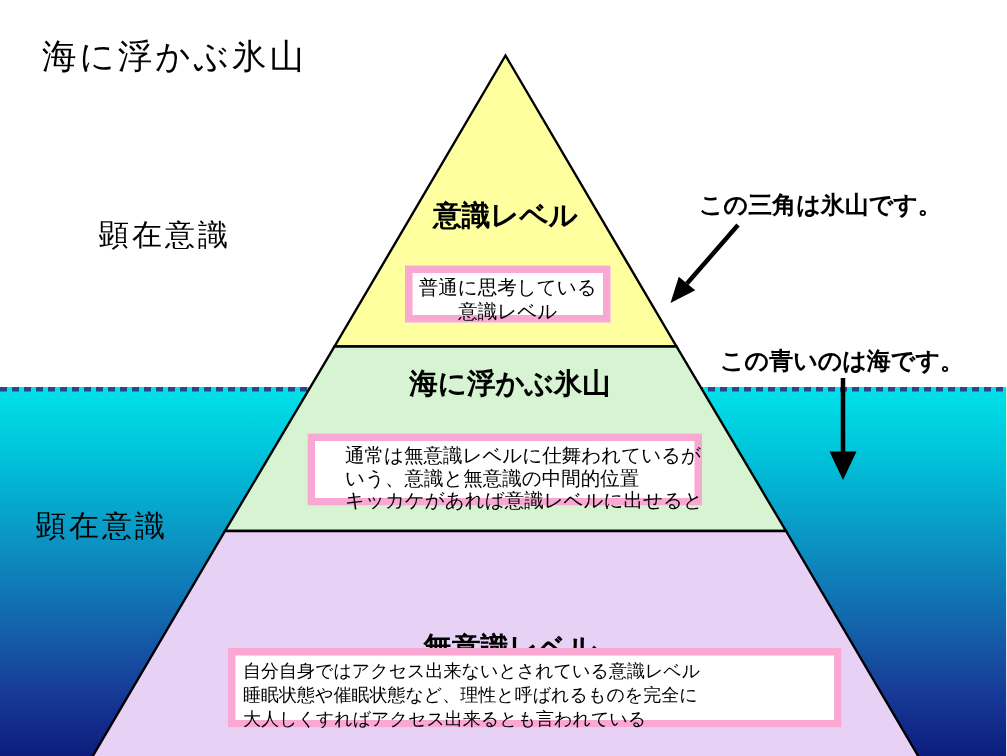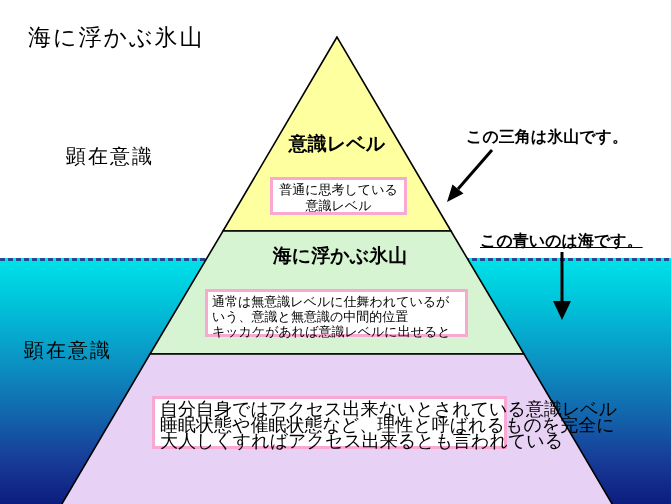"普通に思考している" .note-box { border: 3px solid #f9a8d4 -> 5px solid #f9a8d4 }
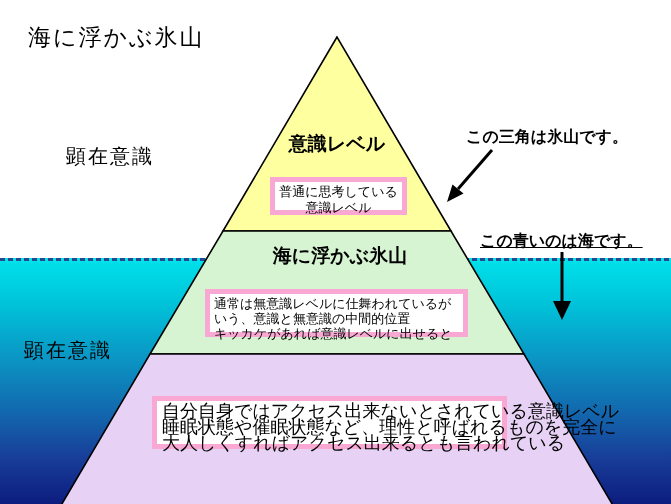"この青いのは海です。" #callout-sea { text-decoration: underline -> none }
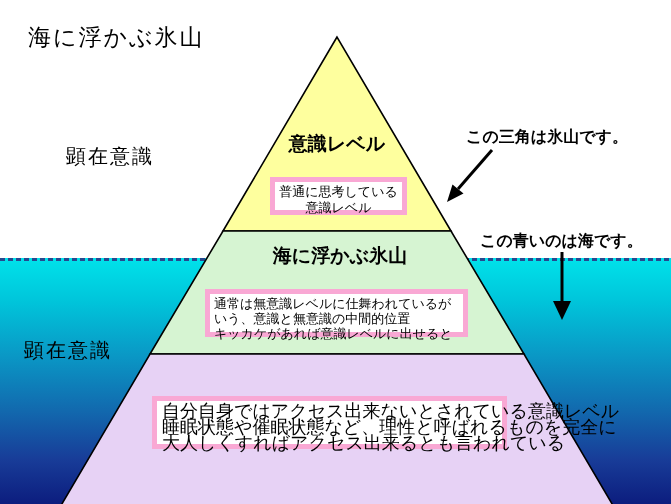"通常は無意識レベルに仕舞われているが" #note-preconscious { padding: 2px 4px -> 2px 20px }
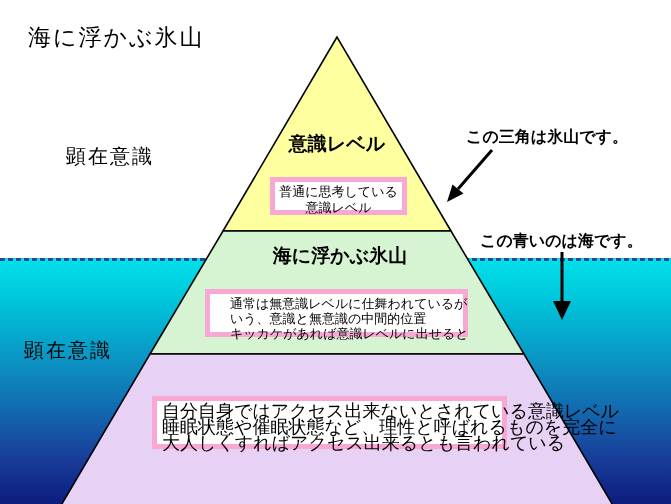"自分自身ではアクセス出来ないとされている意識レベル" #note-unconscious { font-size: 18px -> 12px; top: 396px -> 432px; width: 355px -> 409px }
